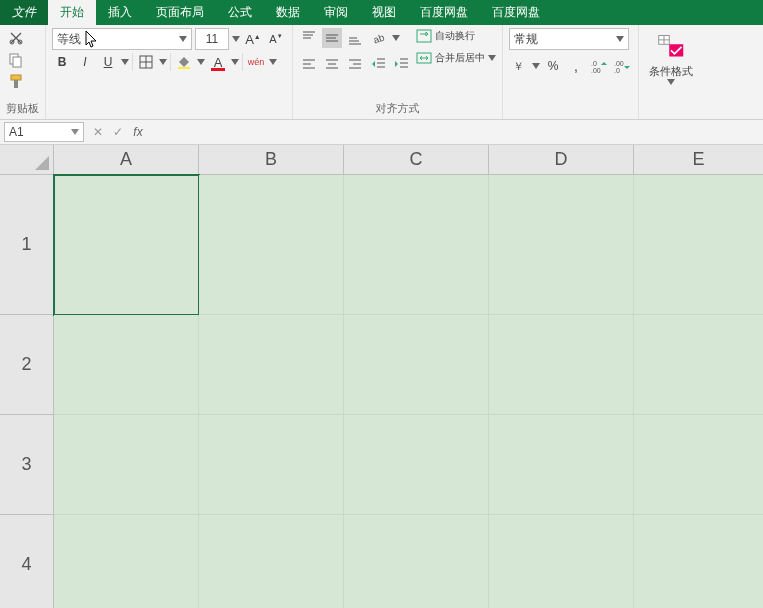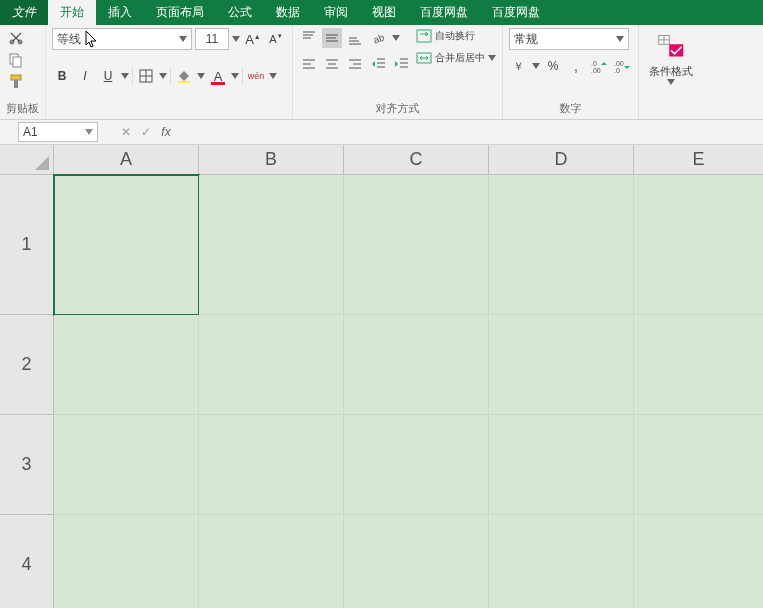"等线" div.group-body { gap: 16px -> 2px }
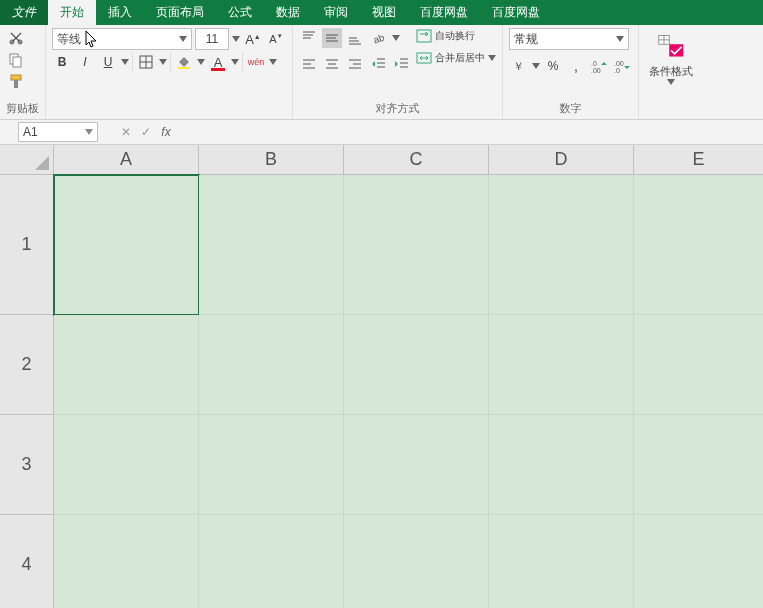"数字" div.group-label { html: <div>数字</div> -> none }
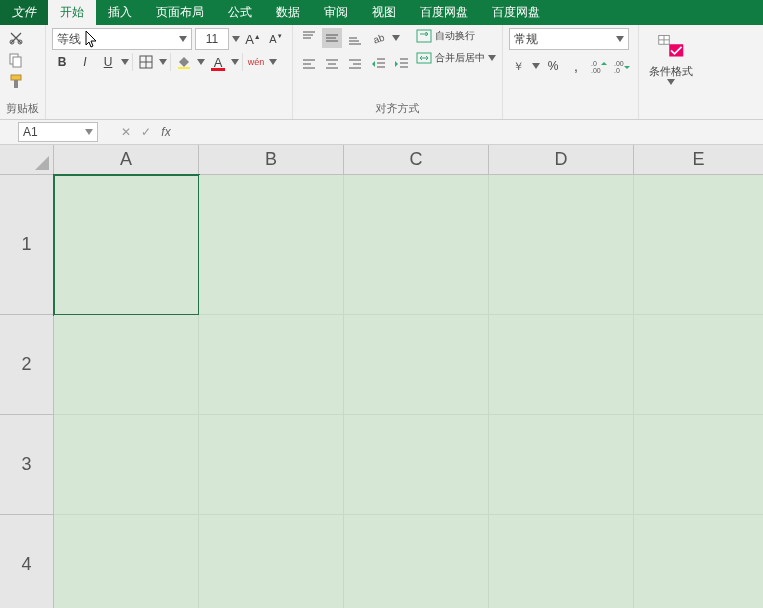"A1" .namebox { margin: 0 18px -> 0 4px }
